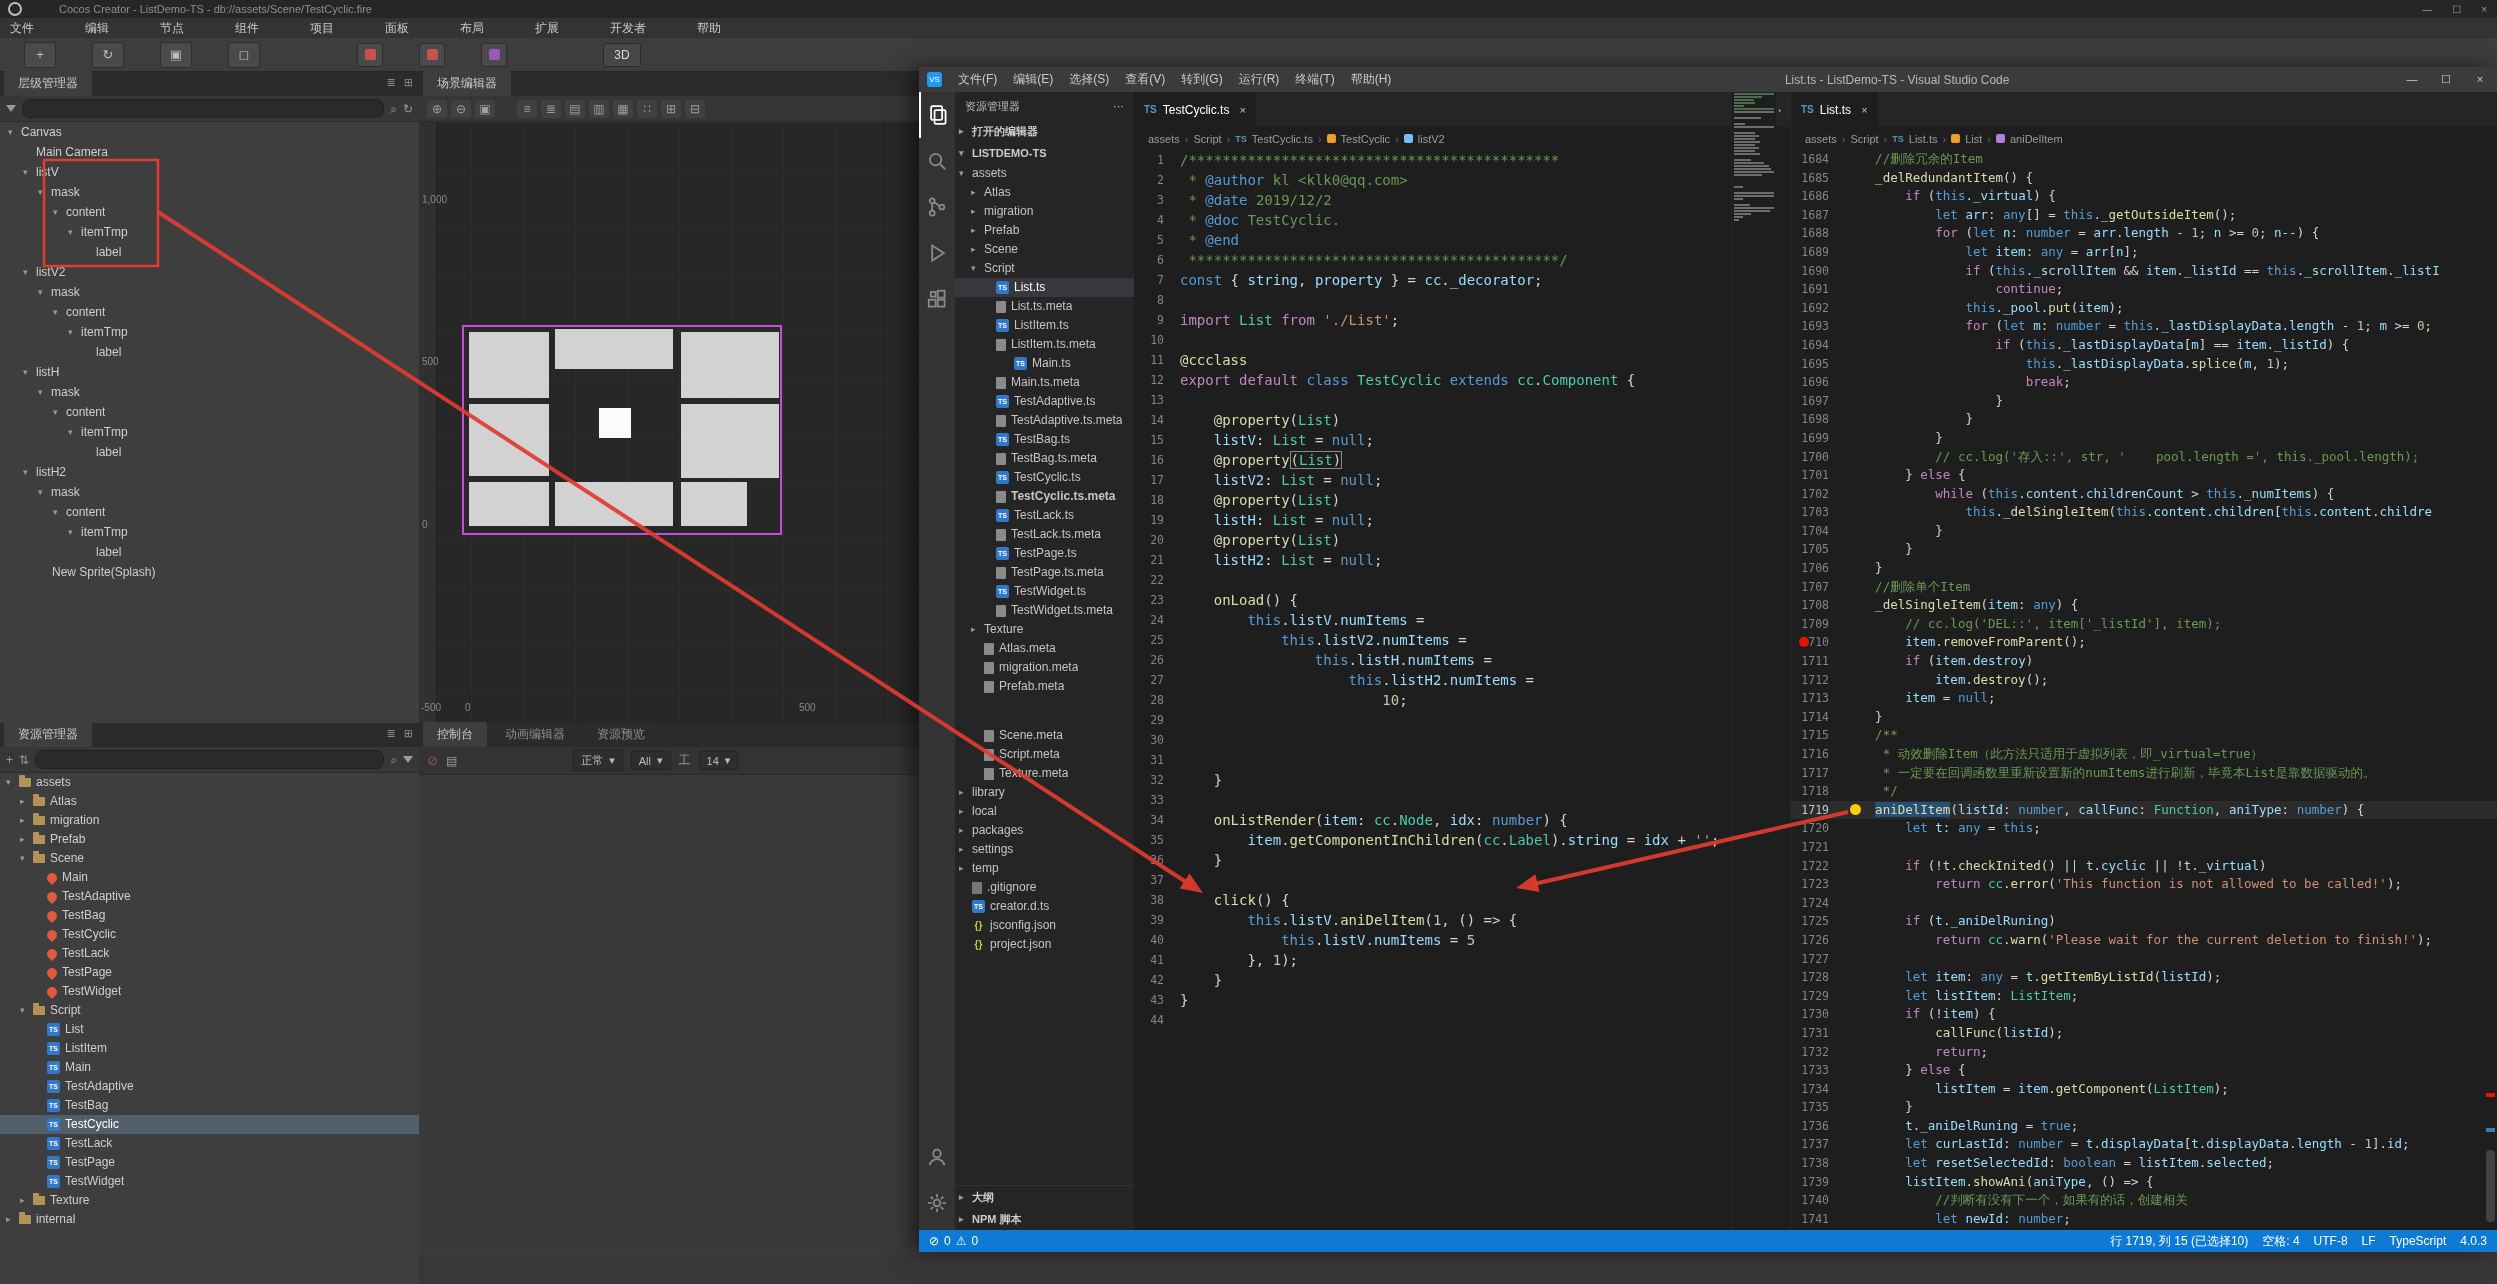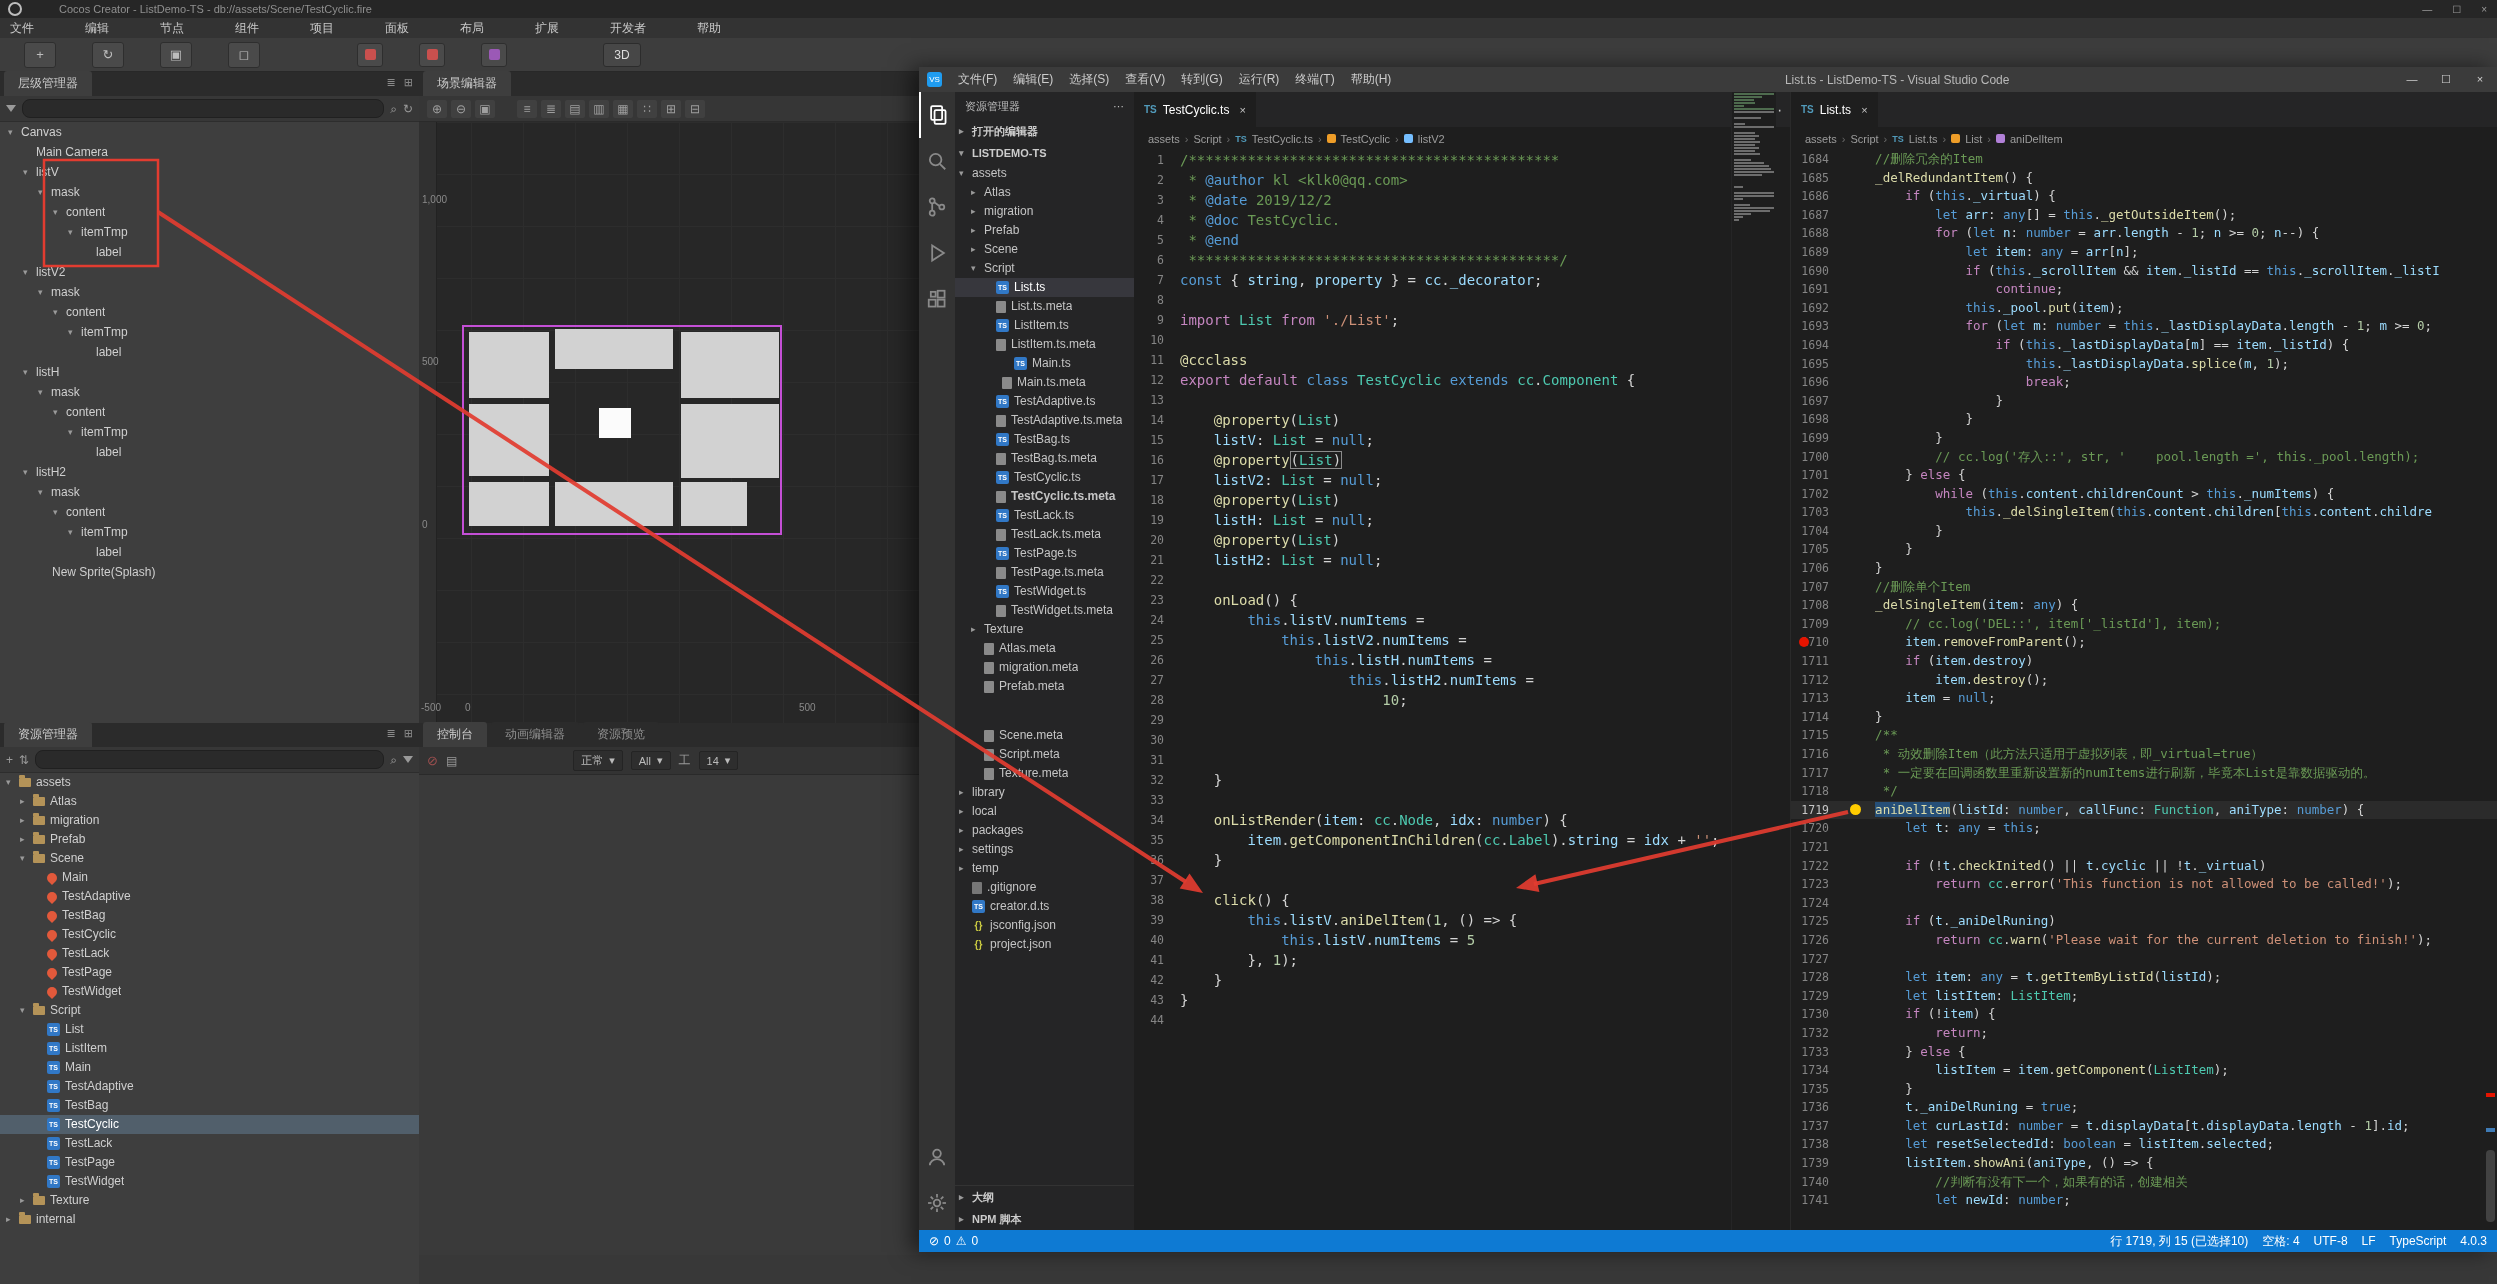"Main.ts.meta" div.trow { margin-left: 6px -> none }
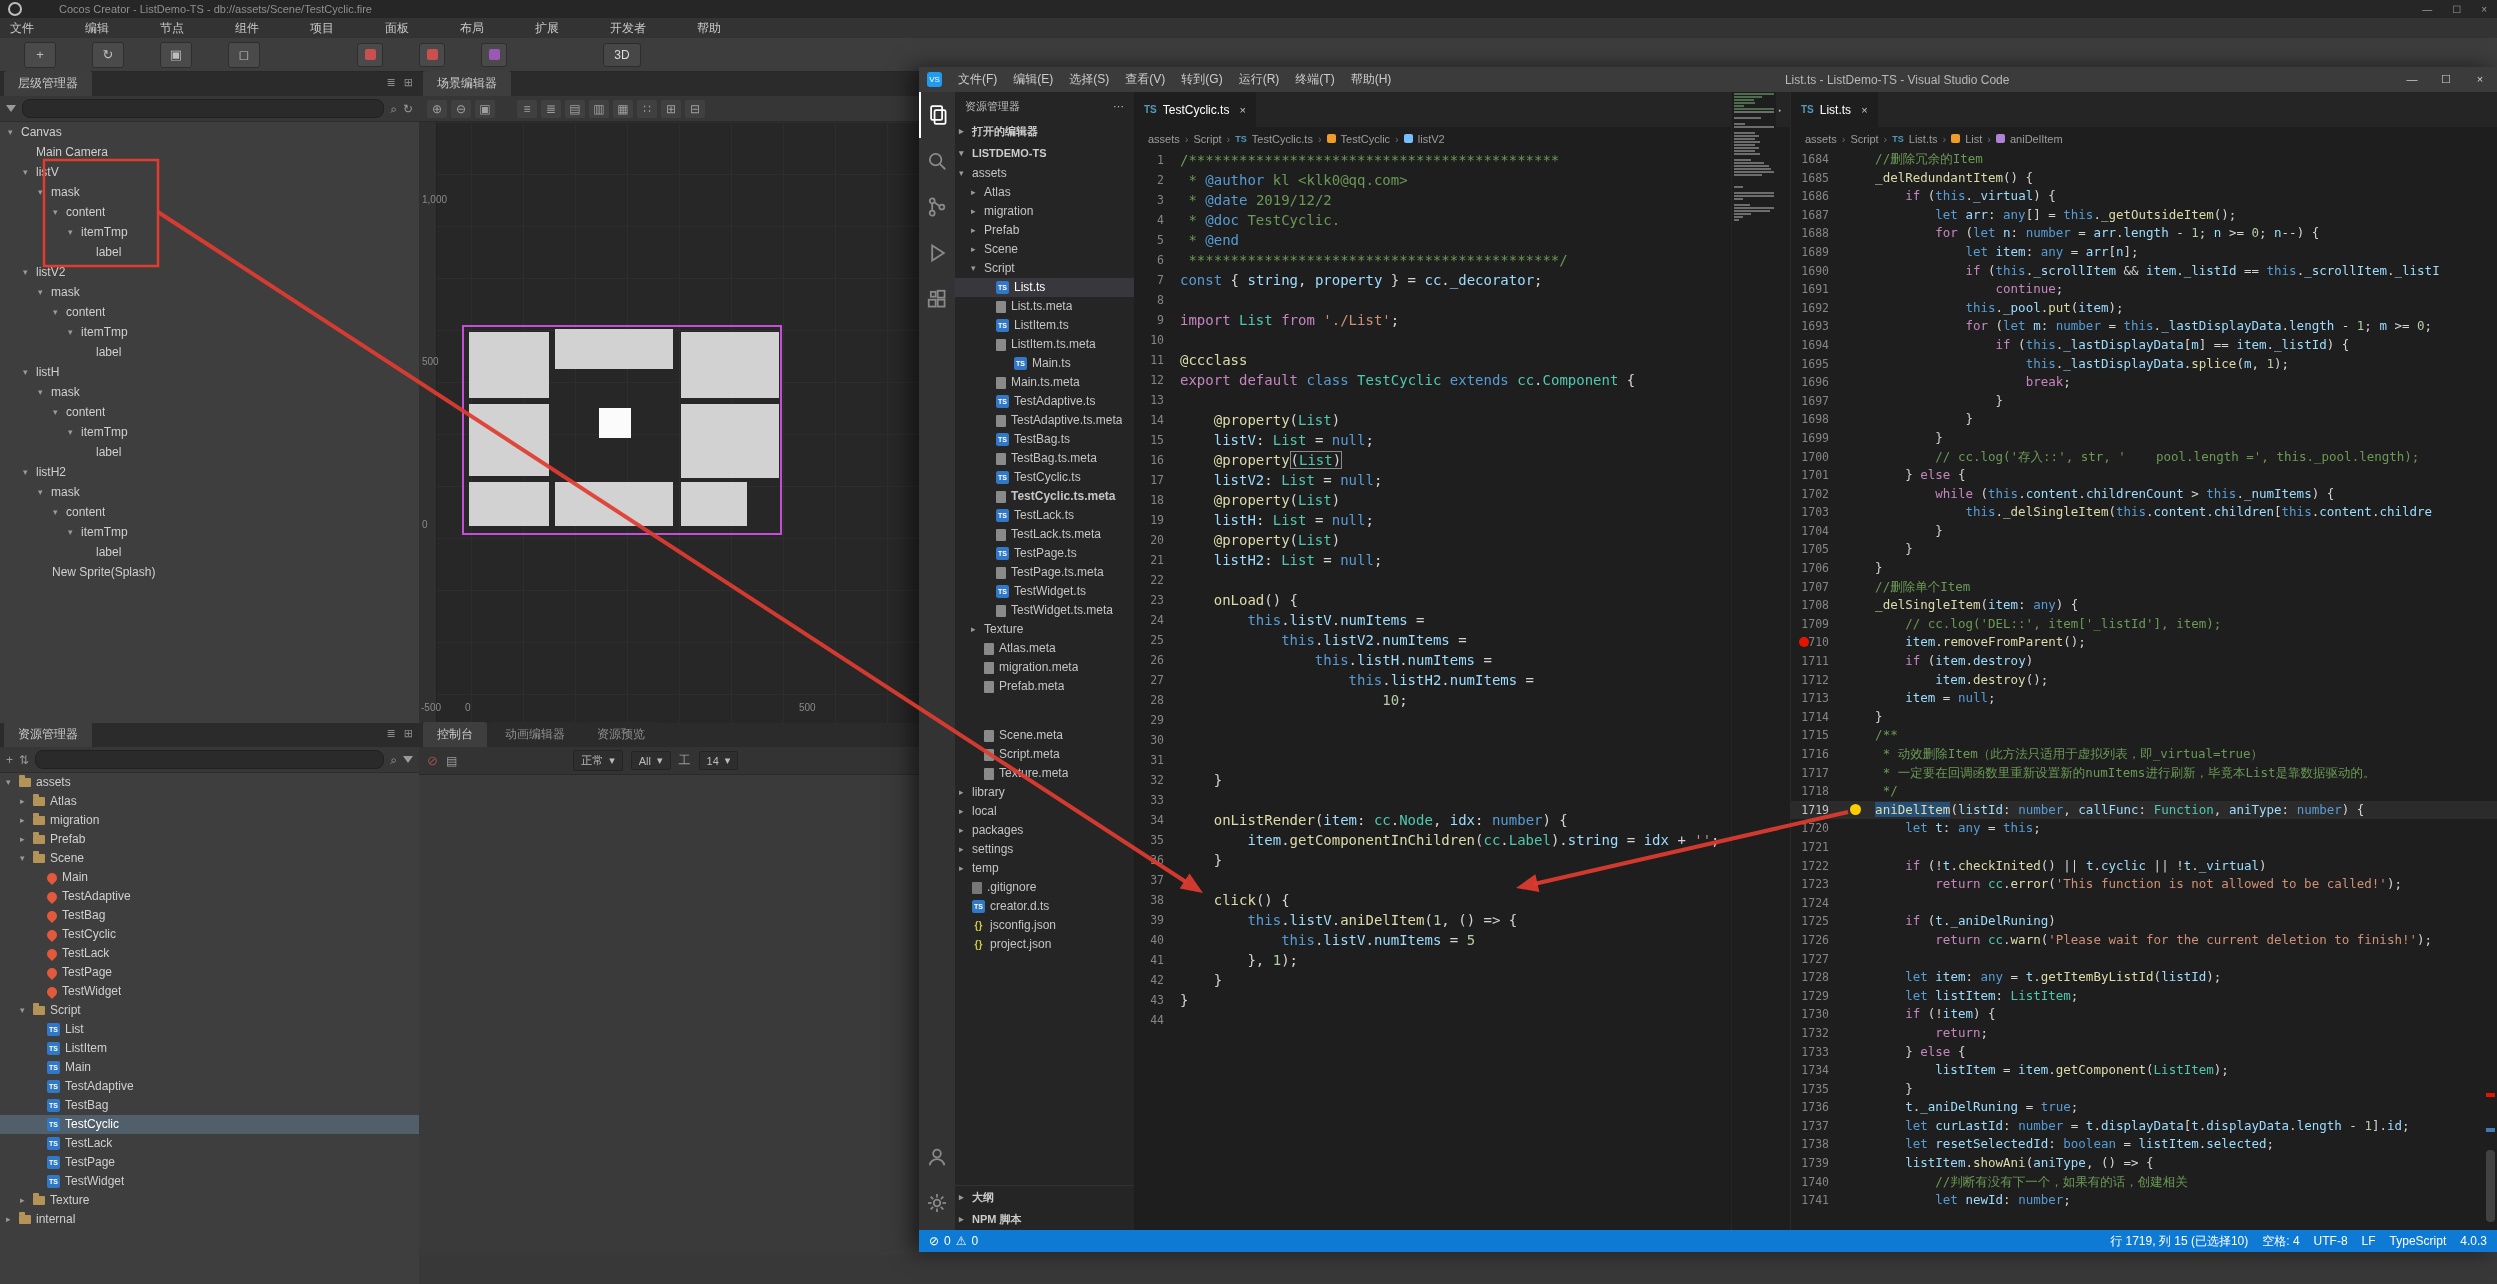"1731" div.cl { html: none -> <div> <span>1731</span> <span><span> </span><span>callFunc</span><span>(</span><span>listId</span><span>);</span></span> </div> }
